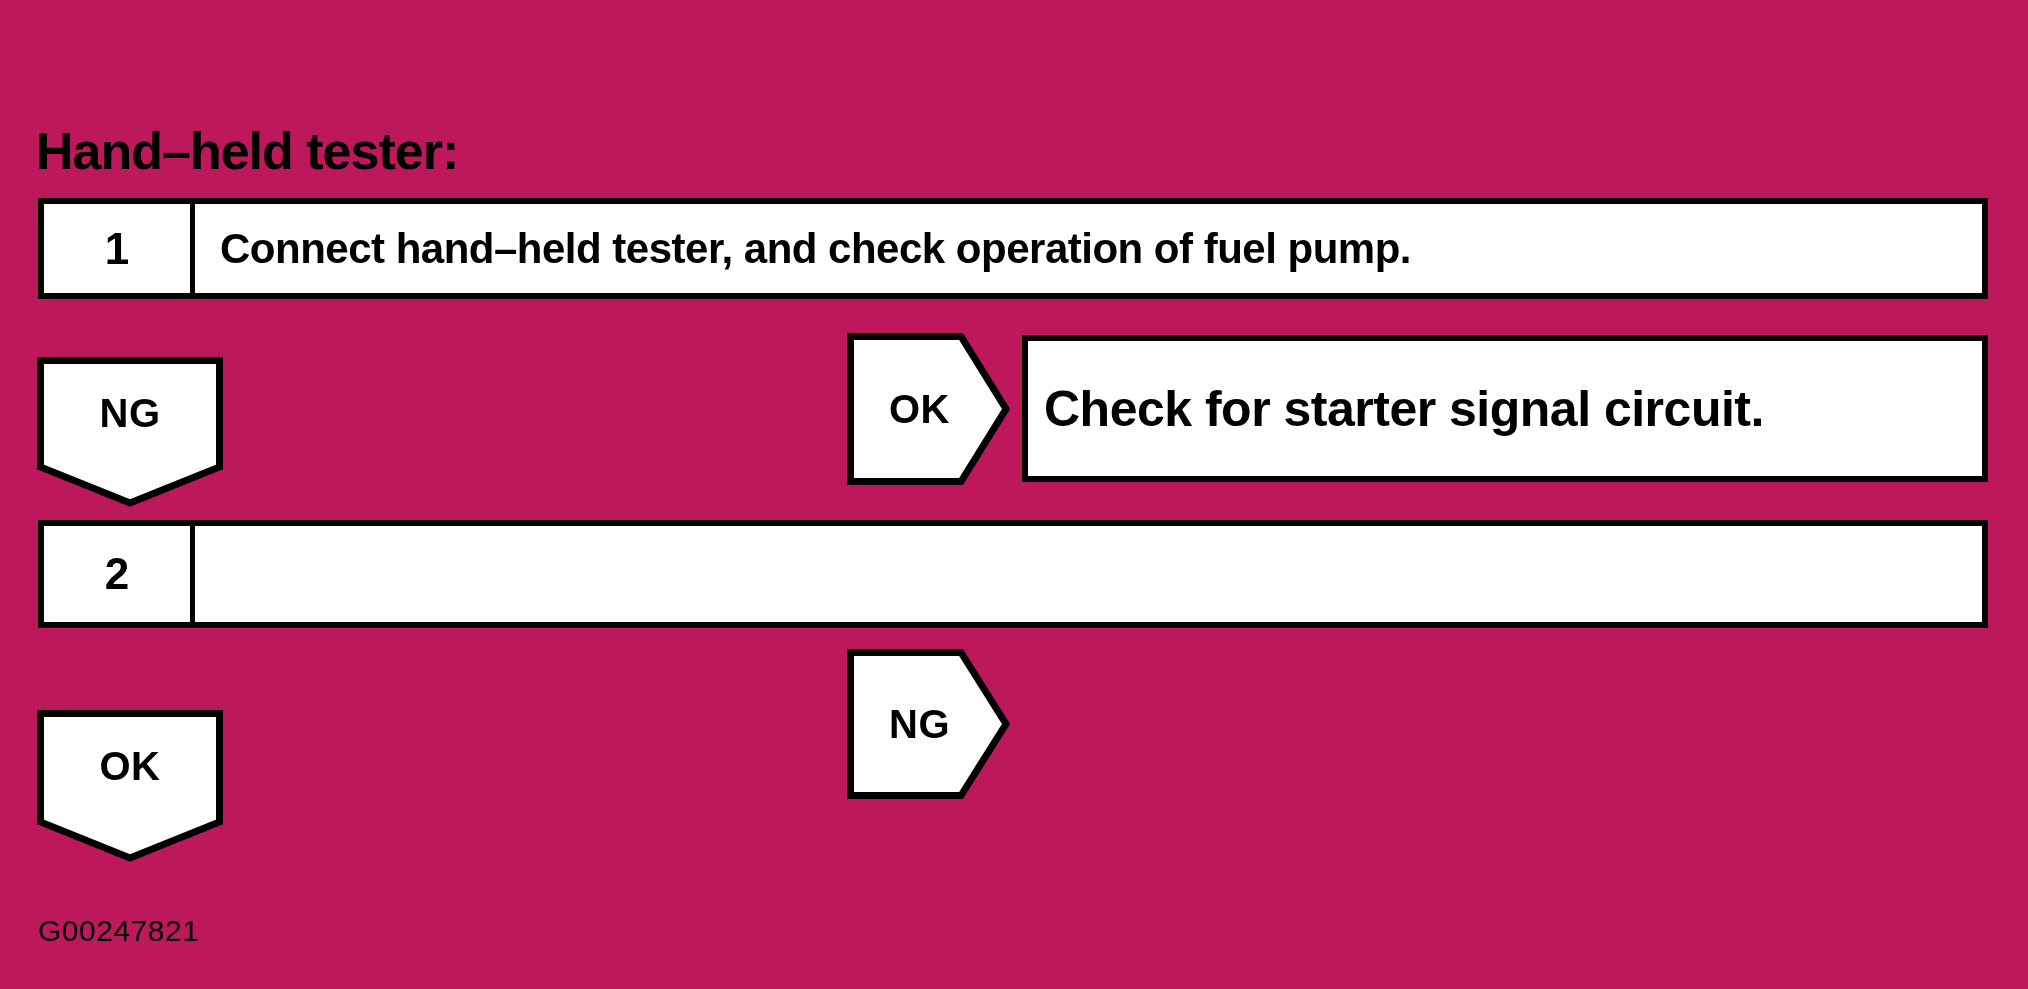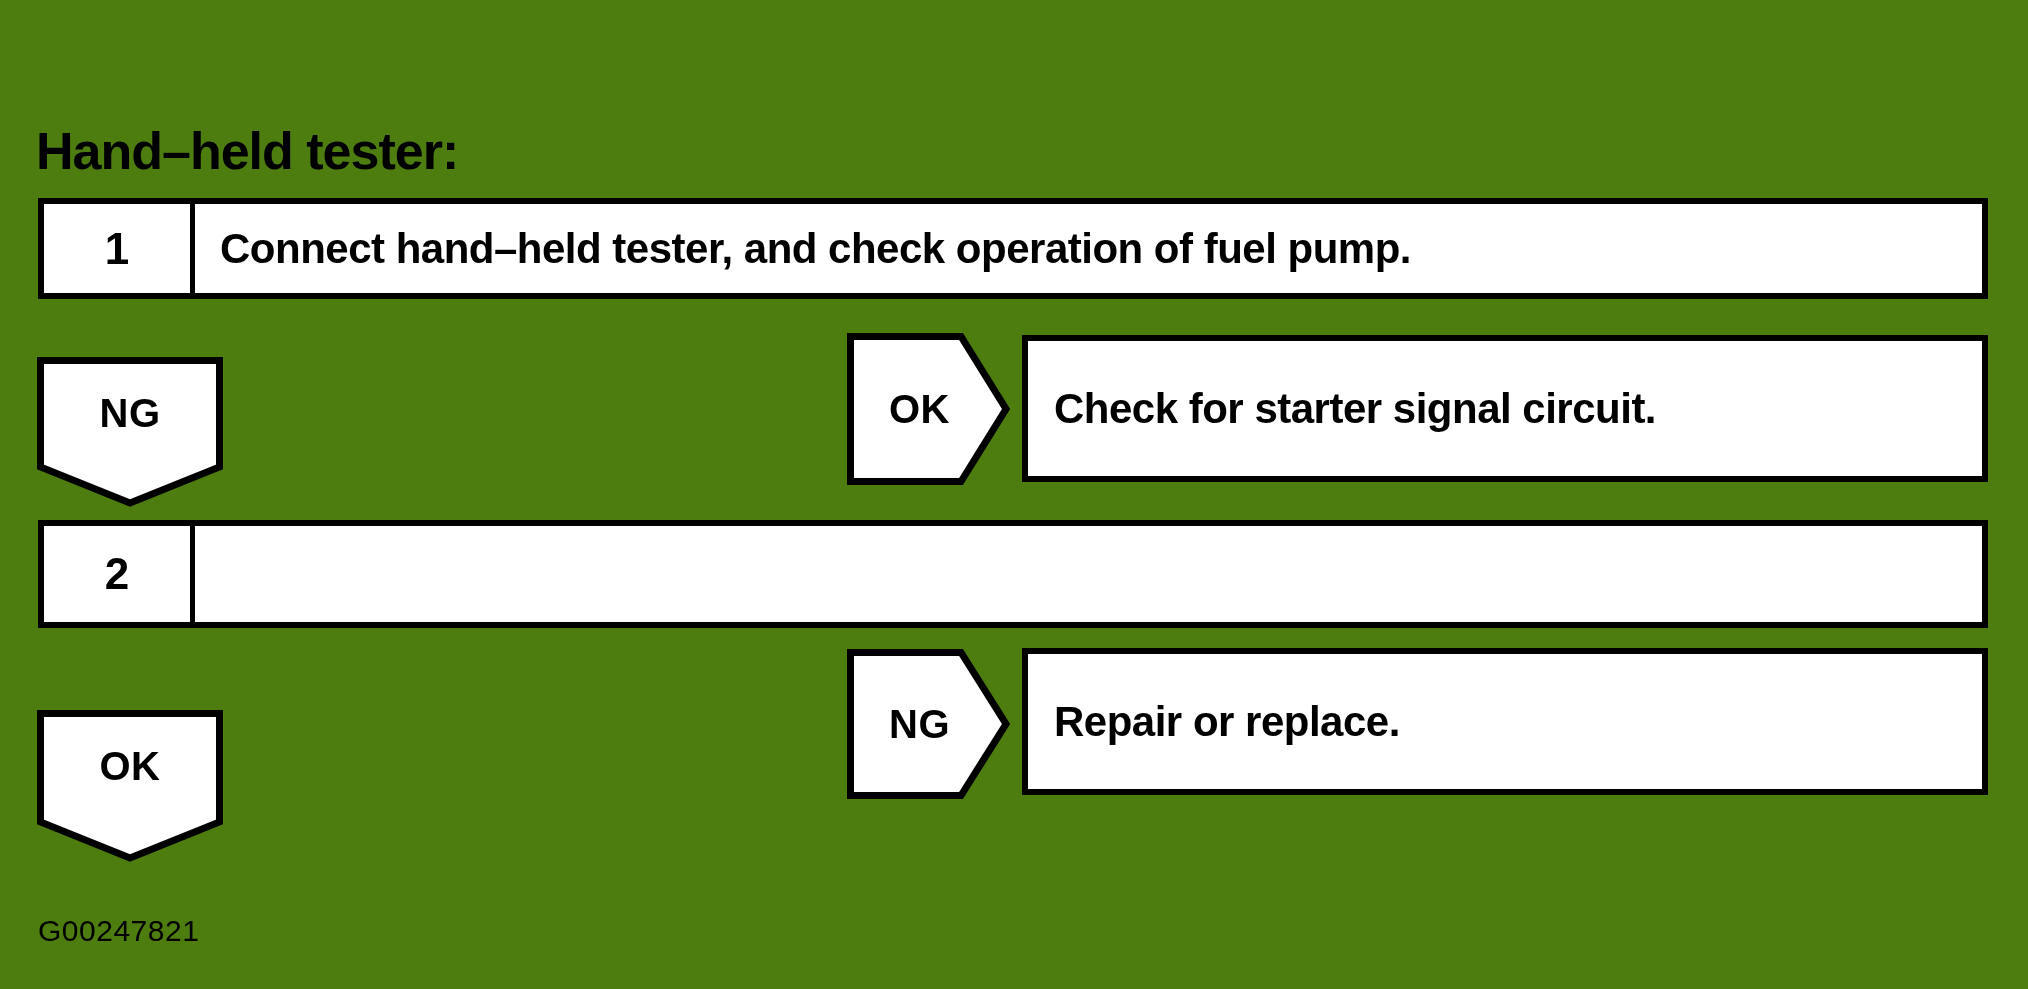"Hand–held tester:" .canvas { background: #4d7c0f -> #be185d }
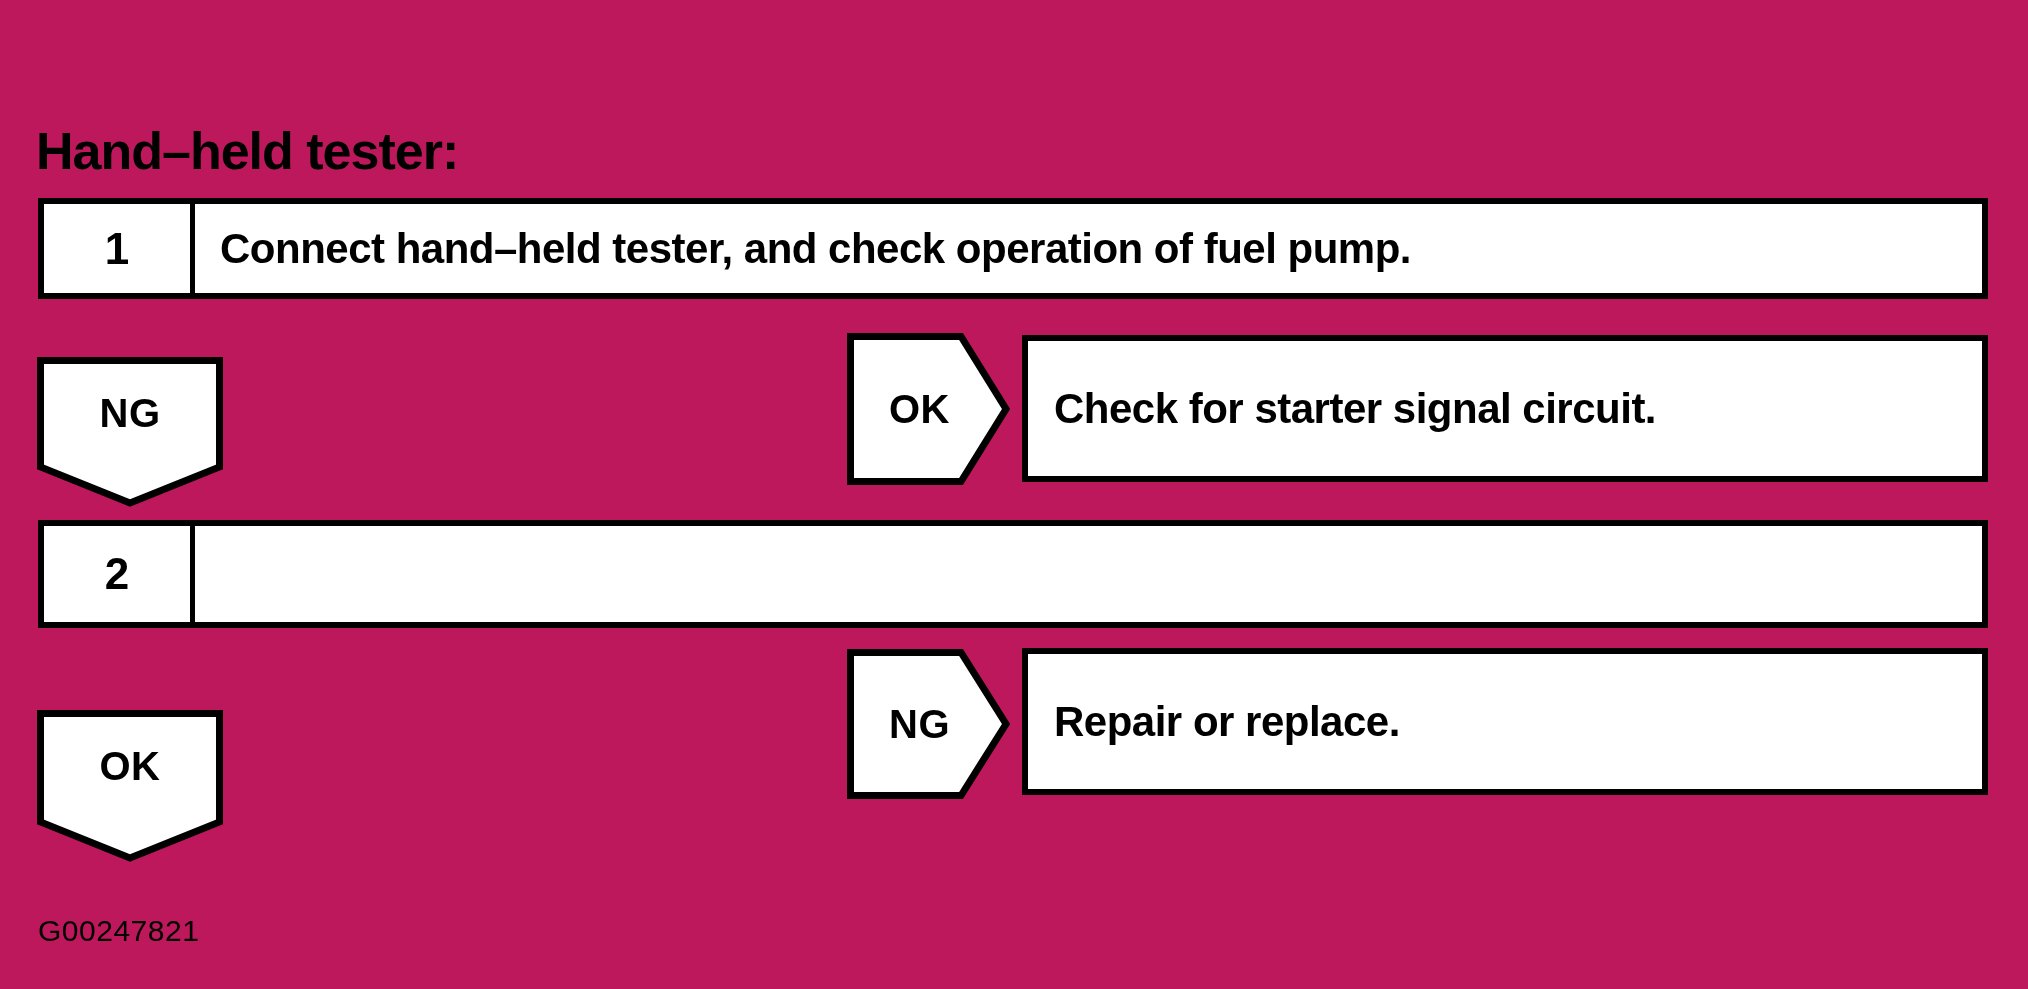"Check for starter signal circuit." .action-box { font-size: 42px -> 50px; padding-left: 26px -> 16px }
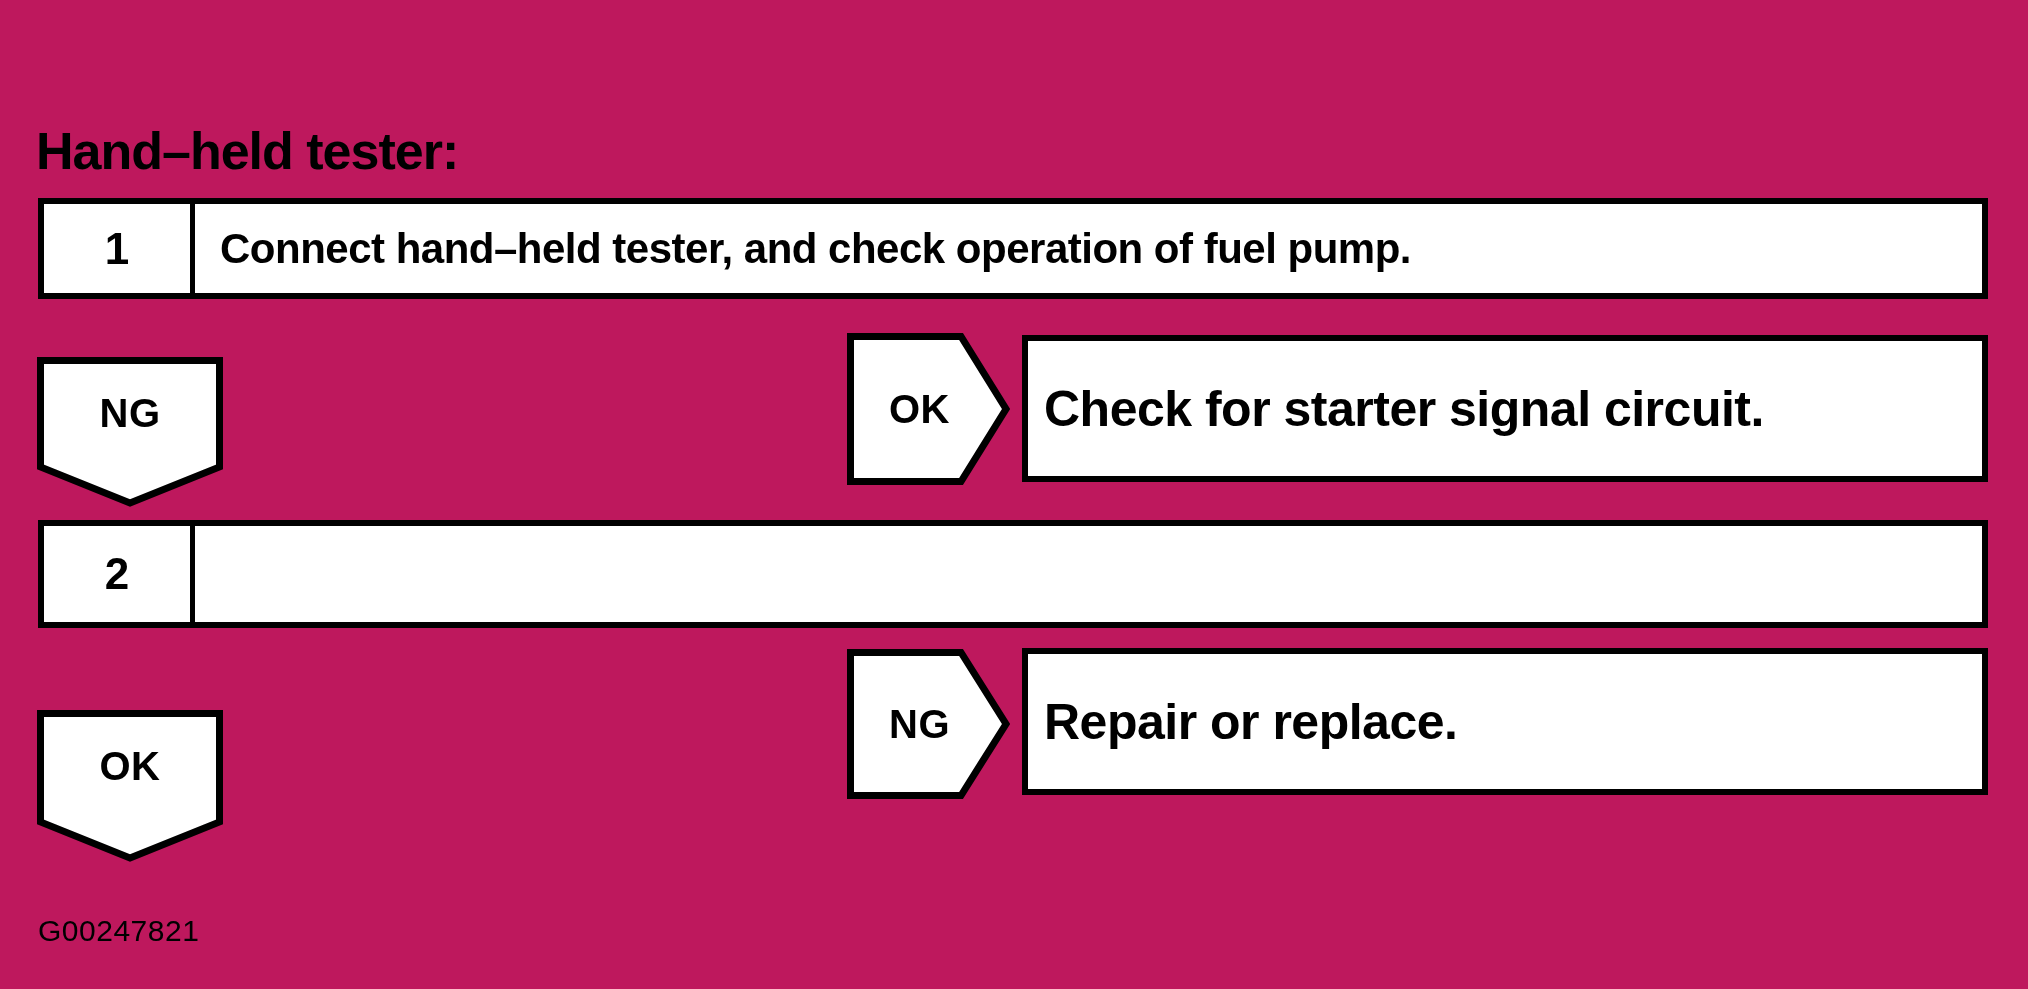"Repair or replace." div.action-box { html: <div> <span>Repair or replace.</span> </div> -> none }
